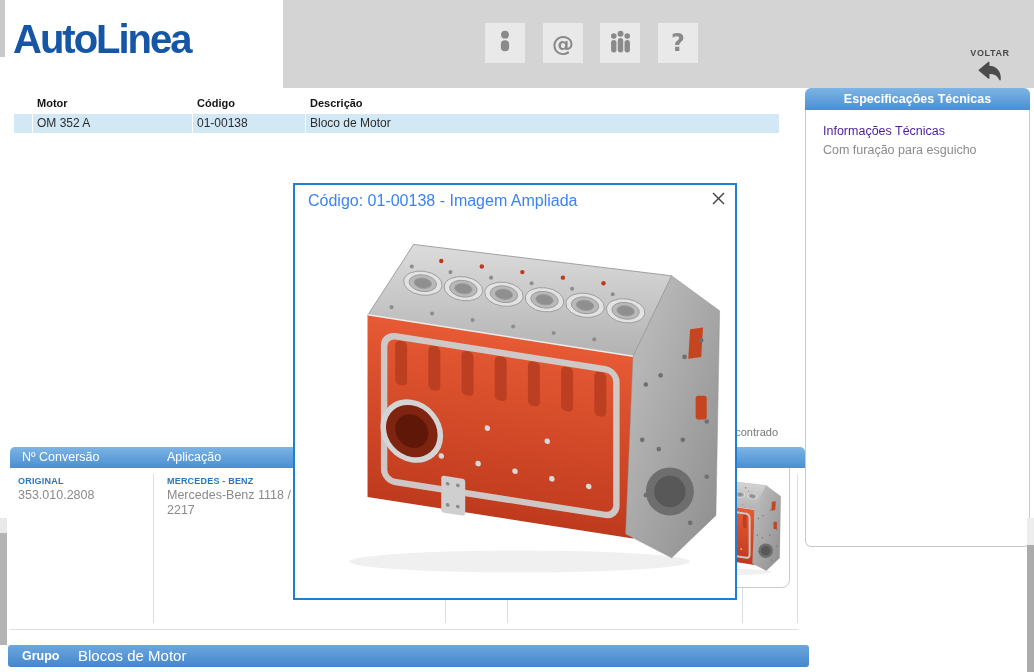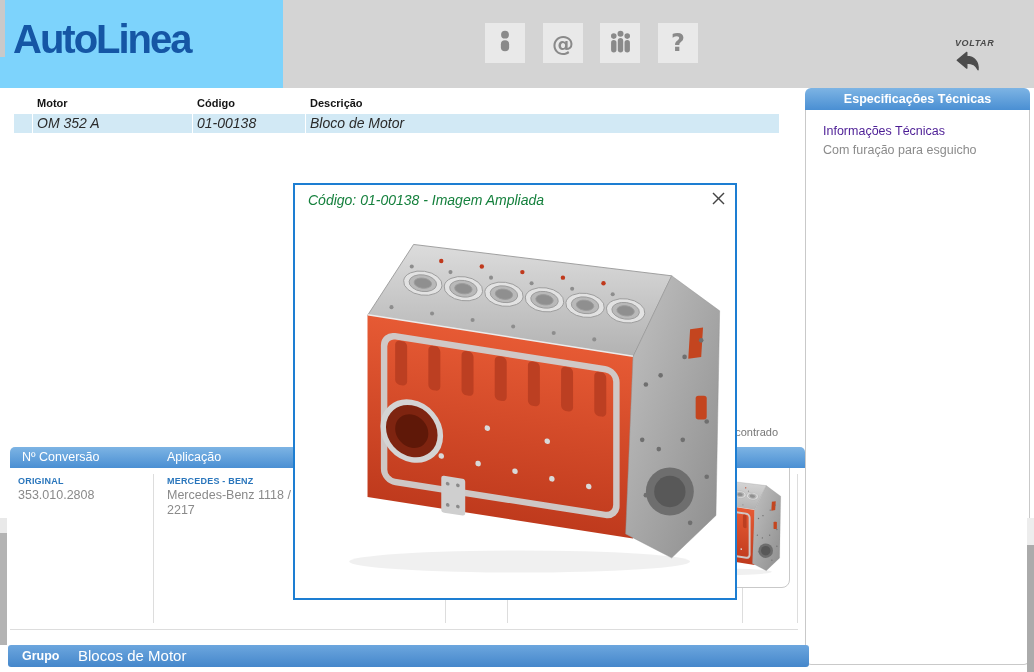"AutoLinea" .logo-box { background: #7dd3fc -> #ffffff }
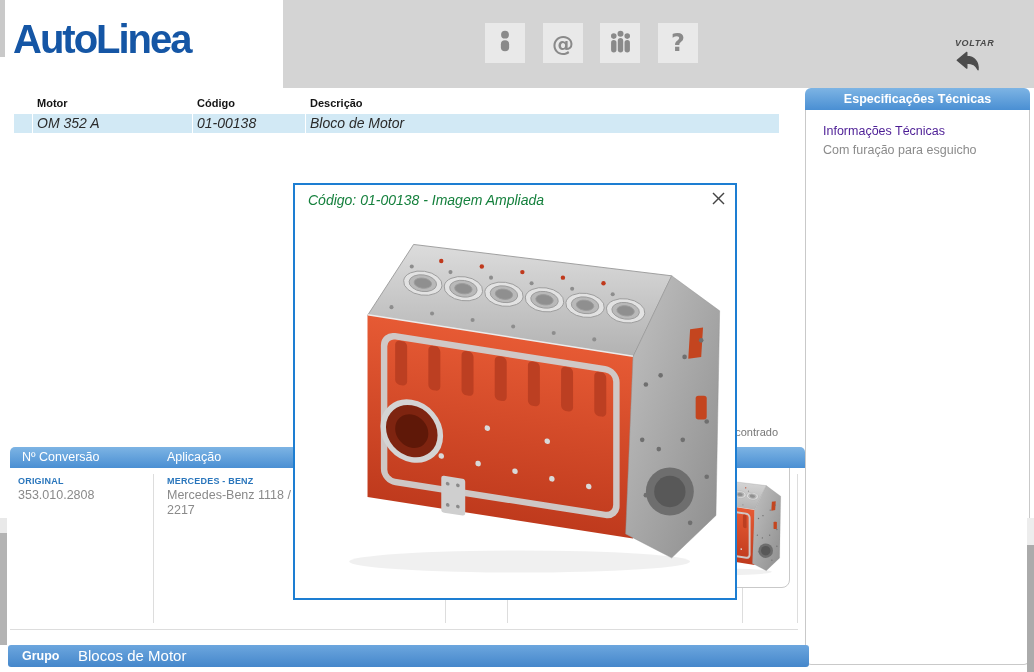"VOLTAR" .voltar { font-style: italic -> none; text-align: left -> center; top: 38px -> 48px }
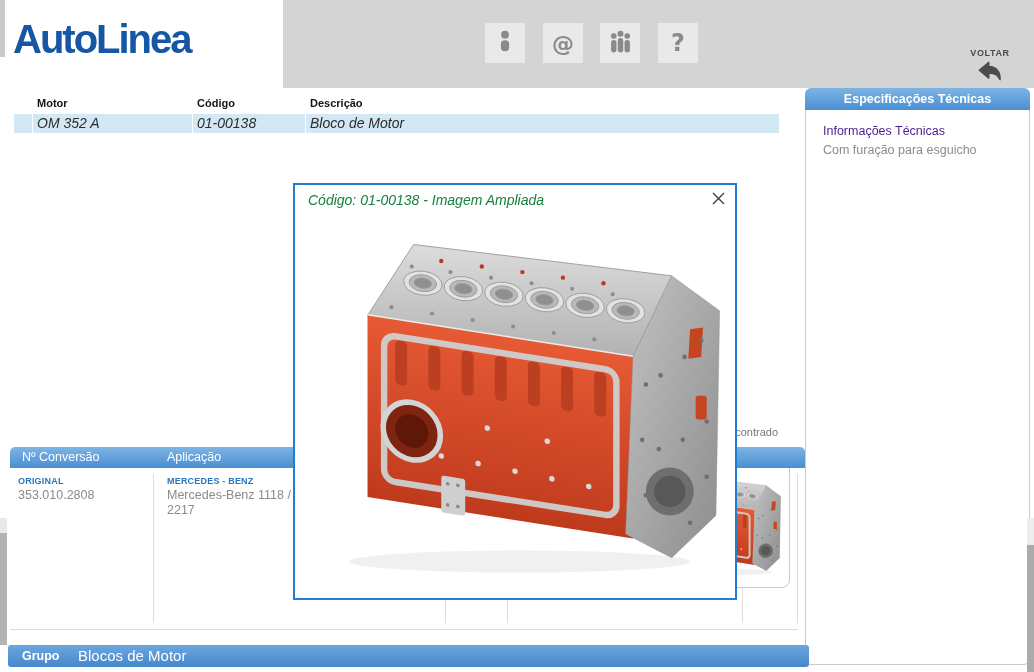"Especificações Técnicas" .spec-panel { height: 577px -> 459px }
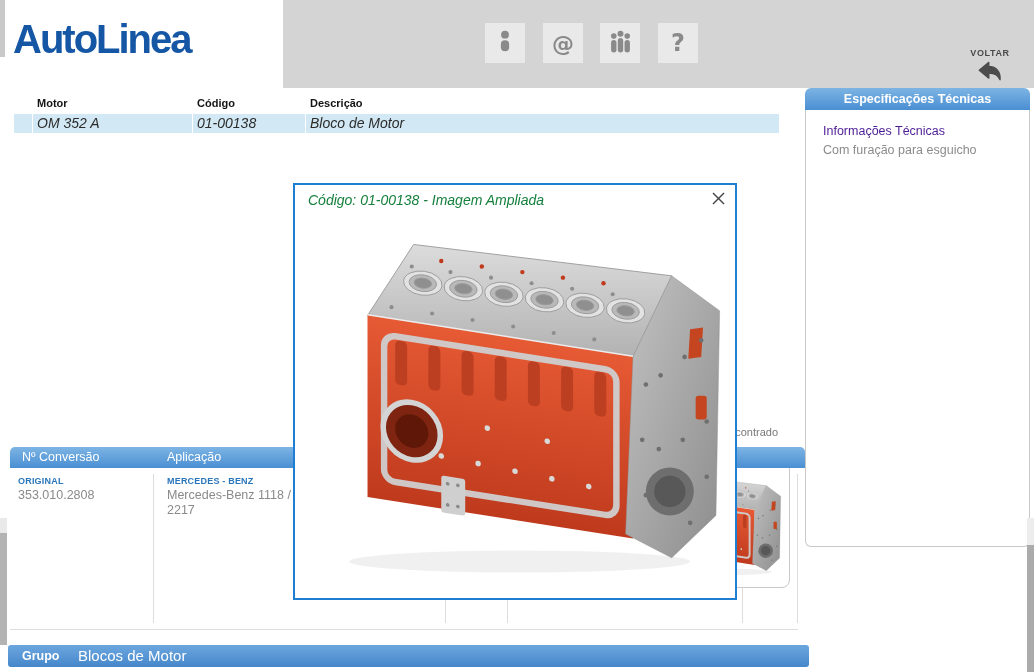"OM 352 A" .prow { font-size: 14px -> 12px; font-style: italic -> none }
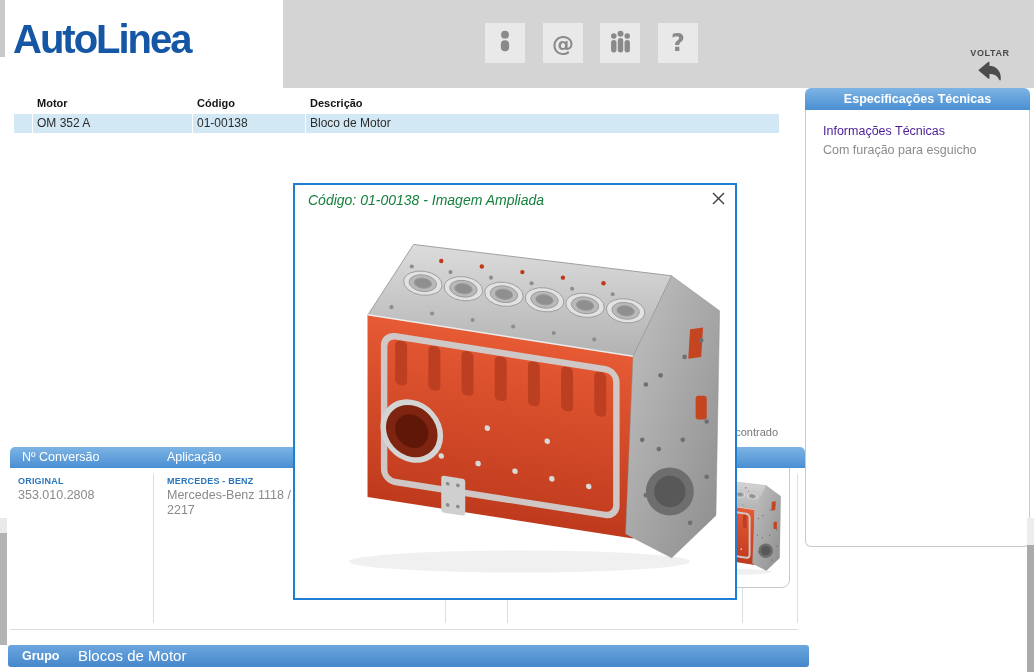"Código: 01-00138 - Imagem Ampliada" .modal-title { color: #15803d -> #3b82f6; font-size: 14px -> 16px; font-style: italic -> none }
